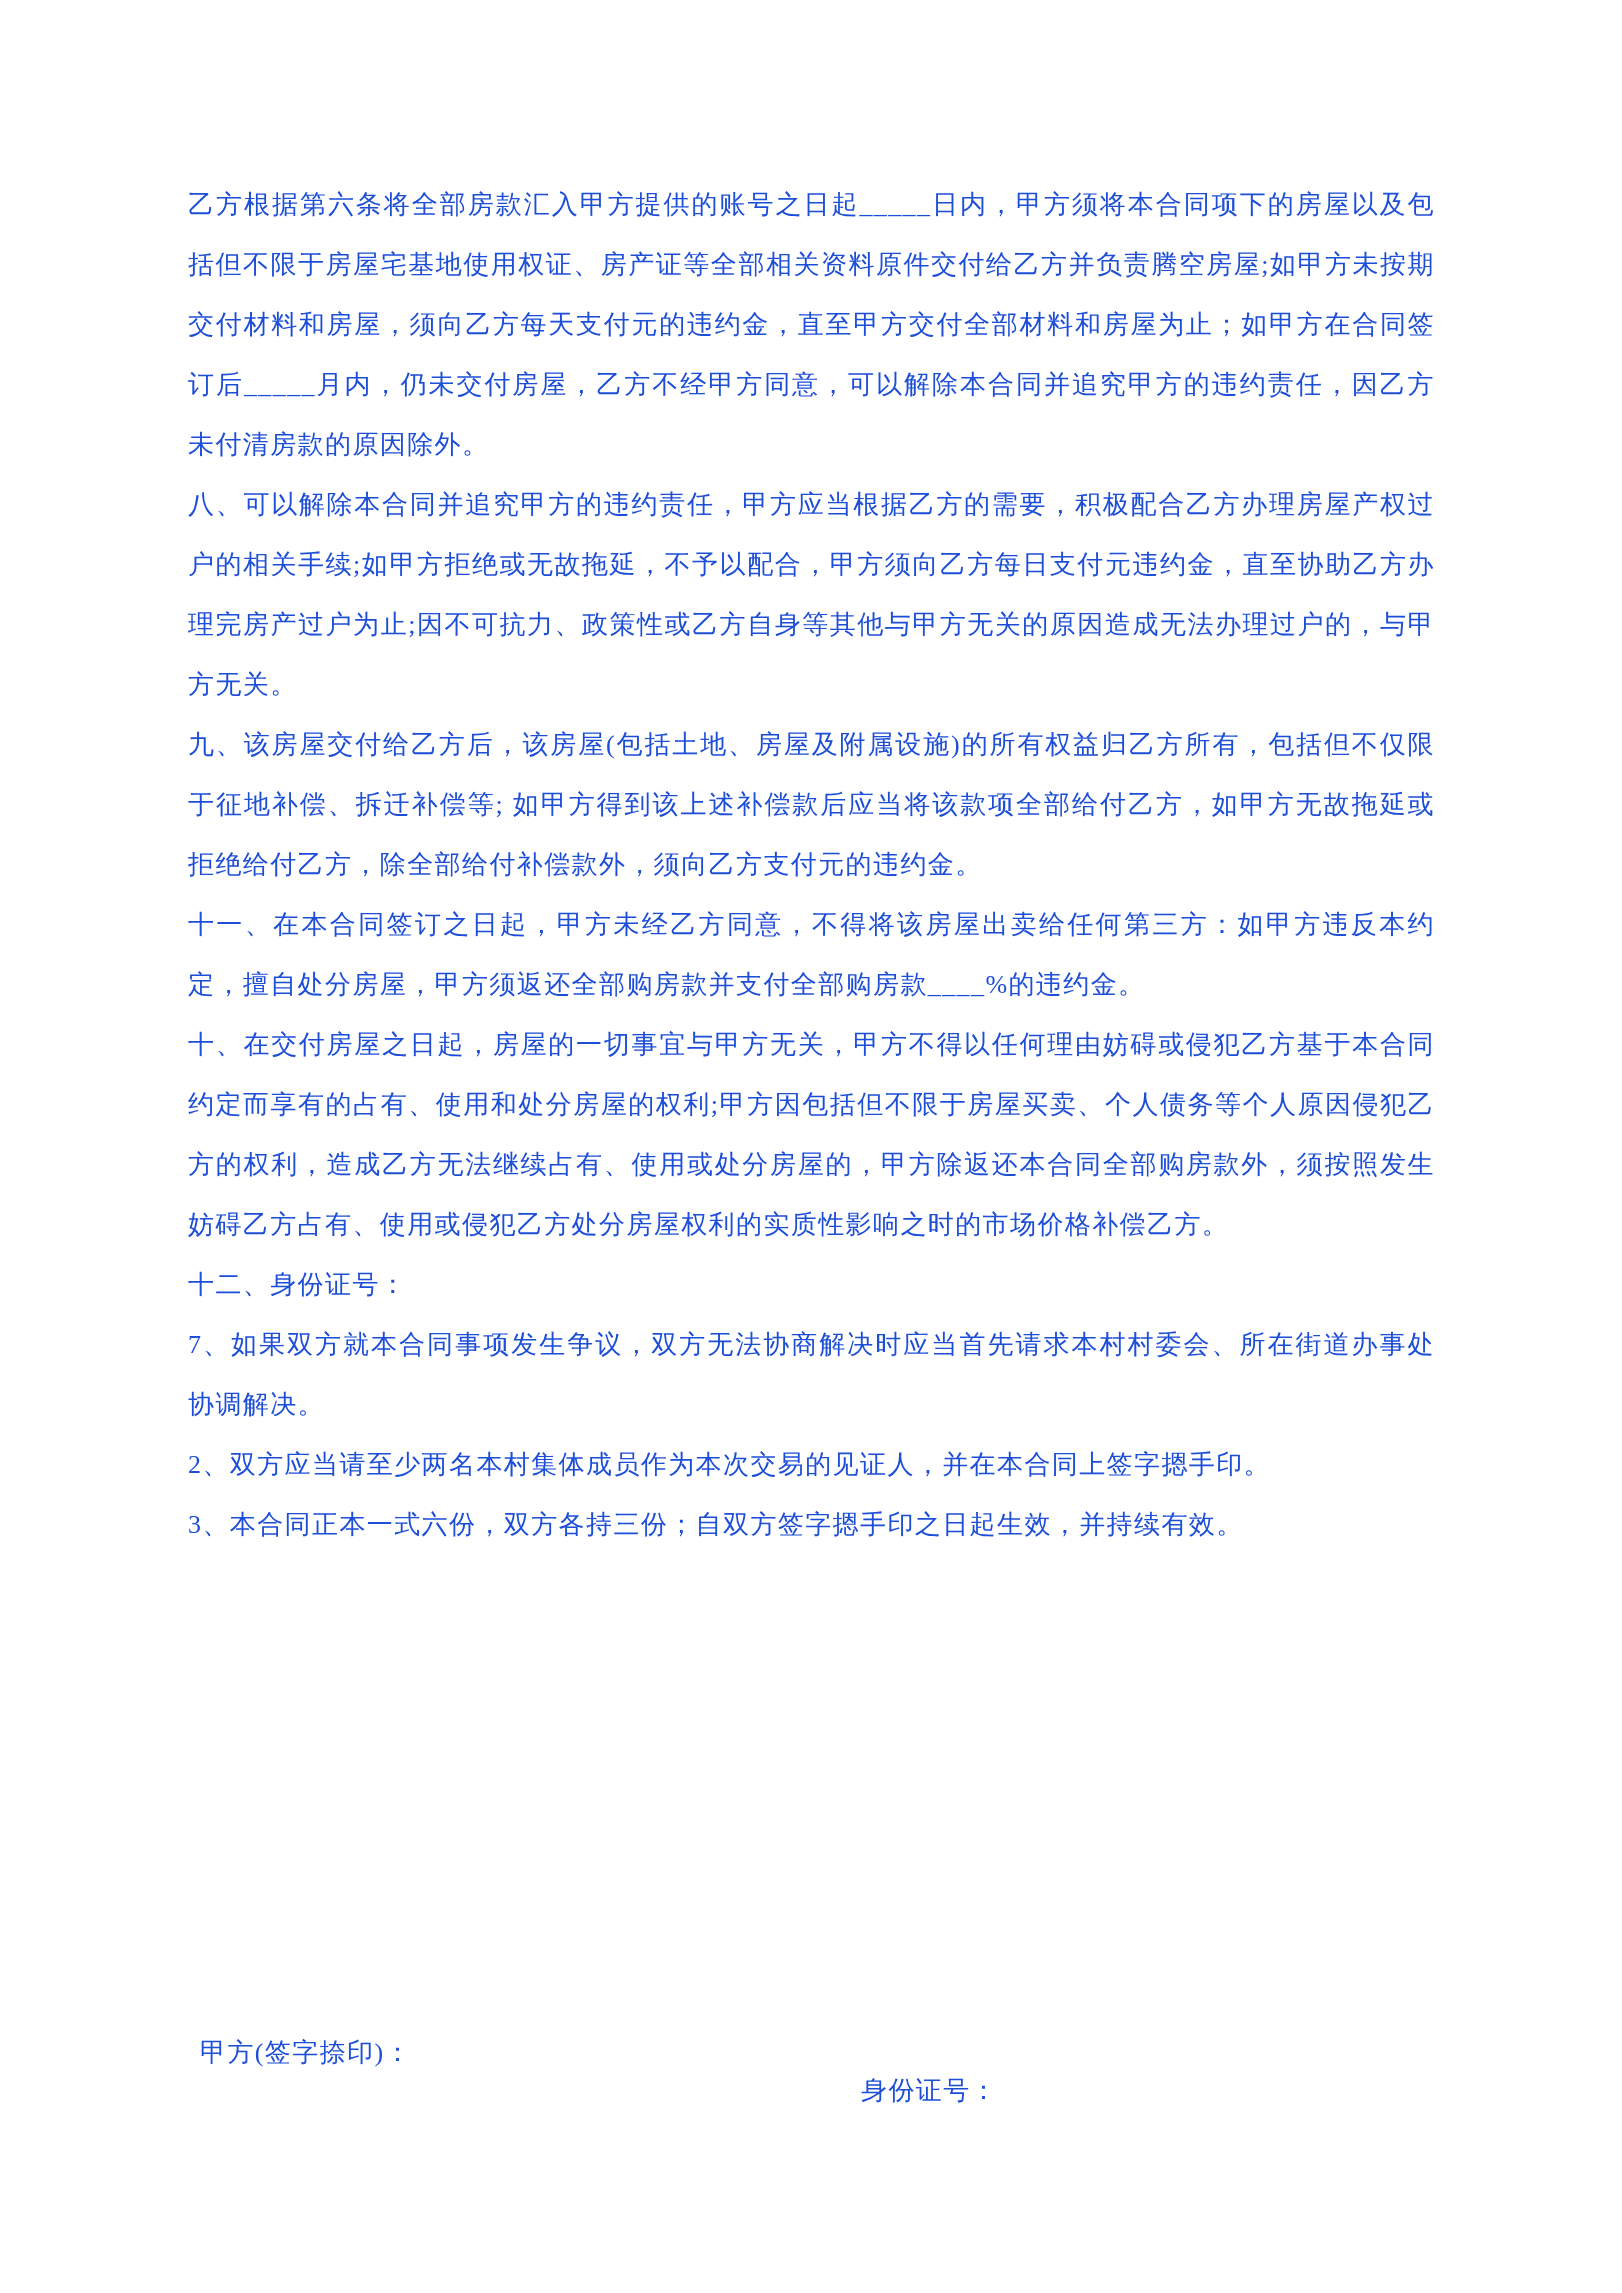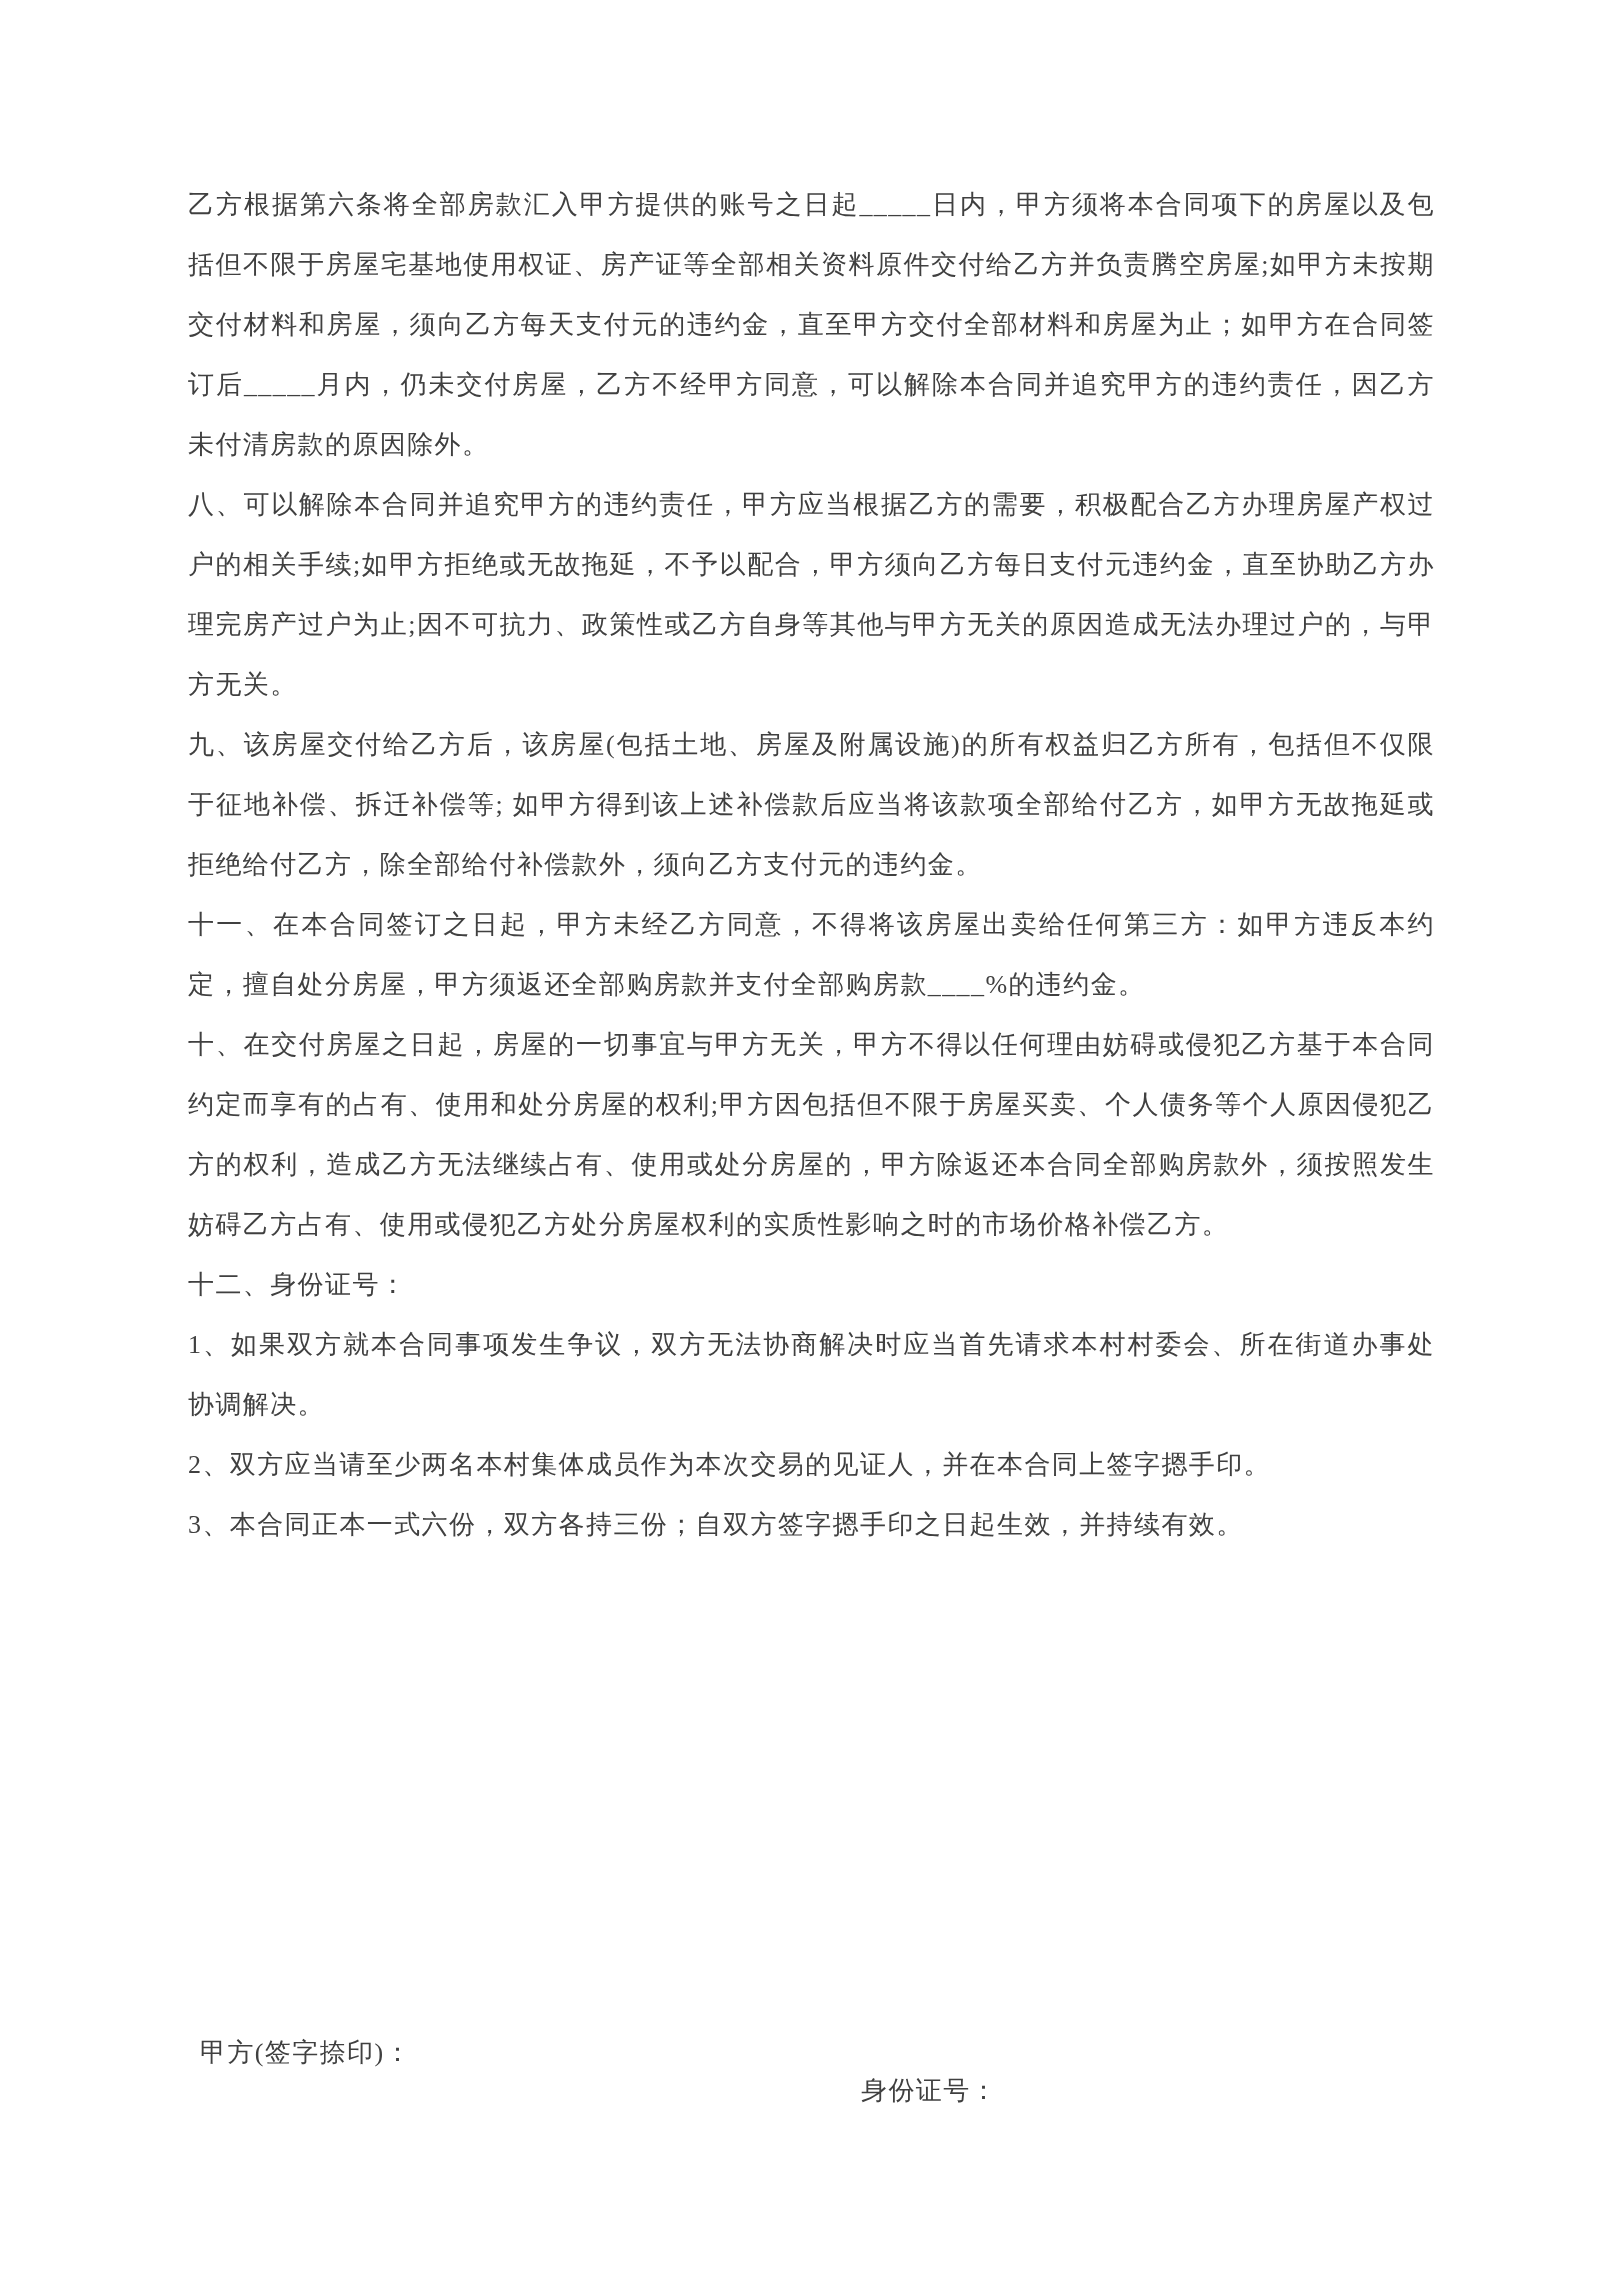"乙方根据第六条将全部房款汇入甲方提供的账号之日起_____日内，甲方须将本合同项" .page { color: #404040 -> #1d4ed8 }
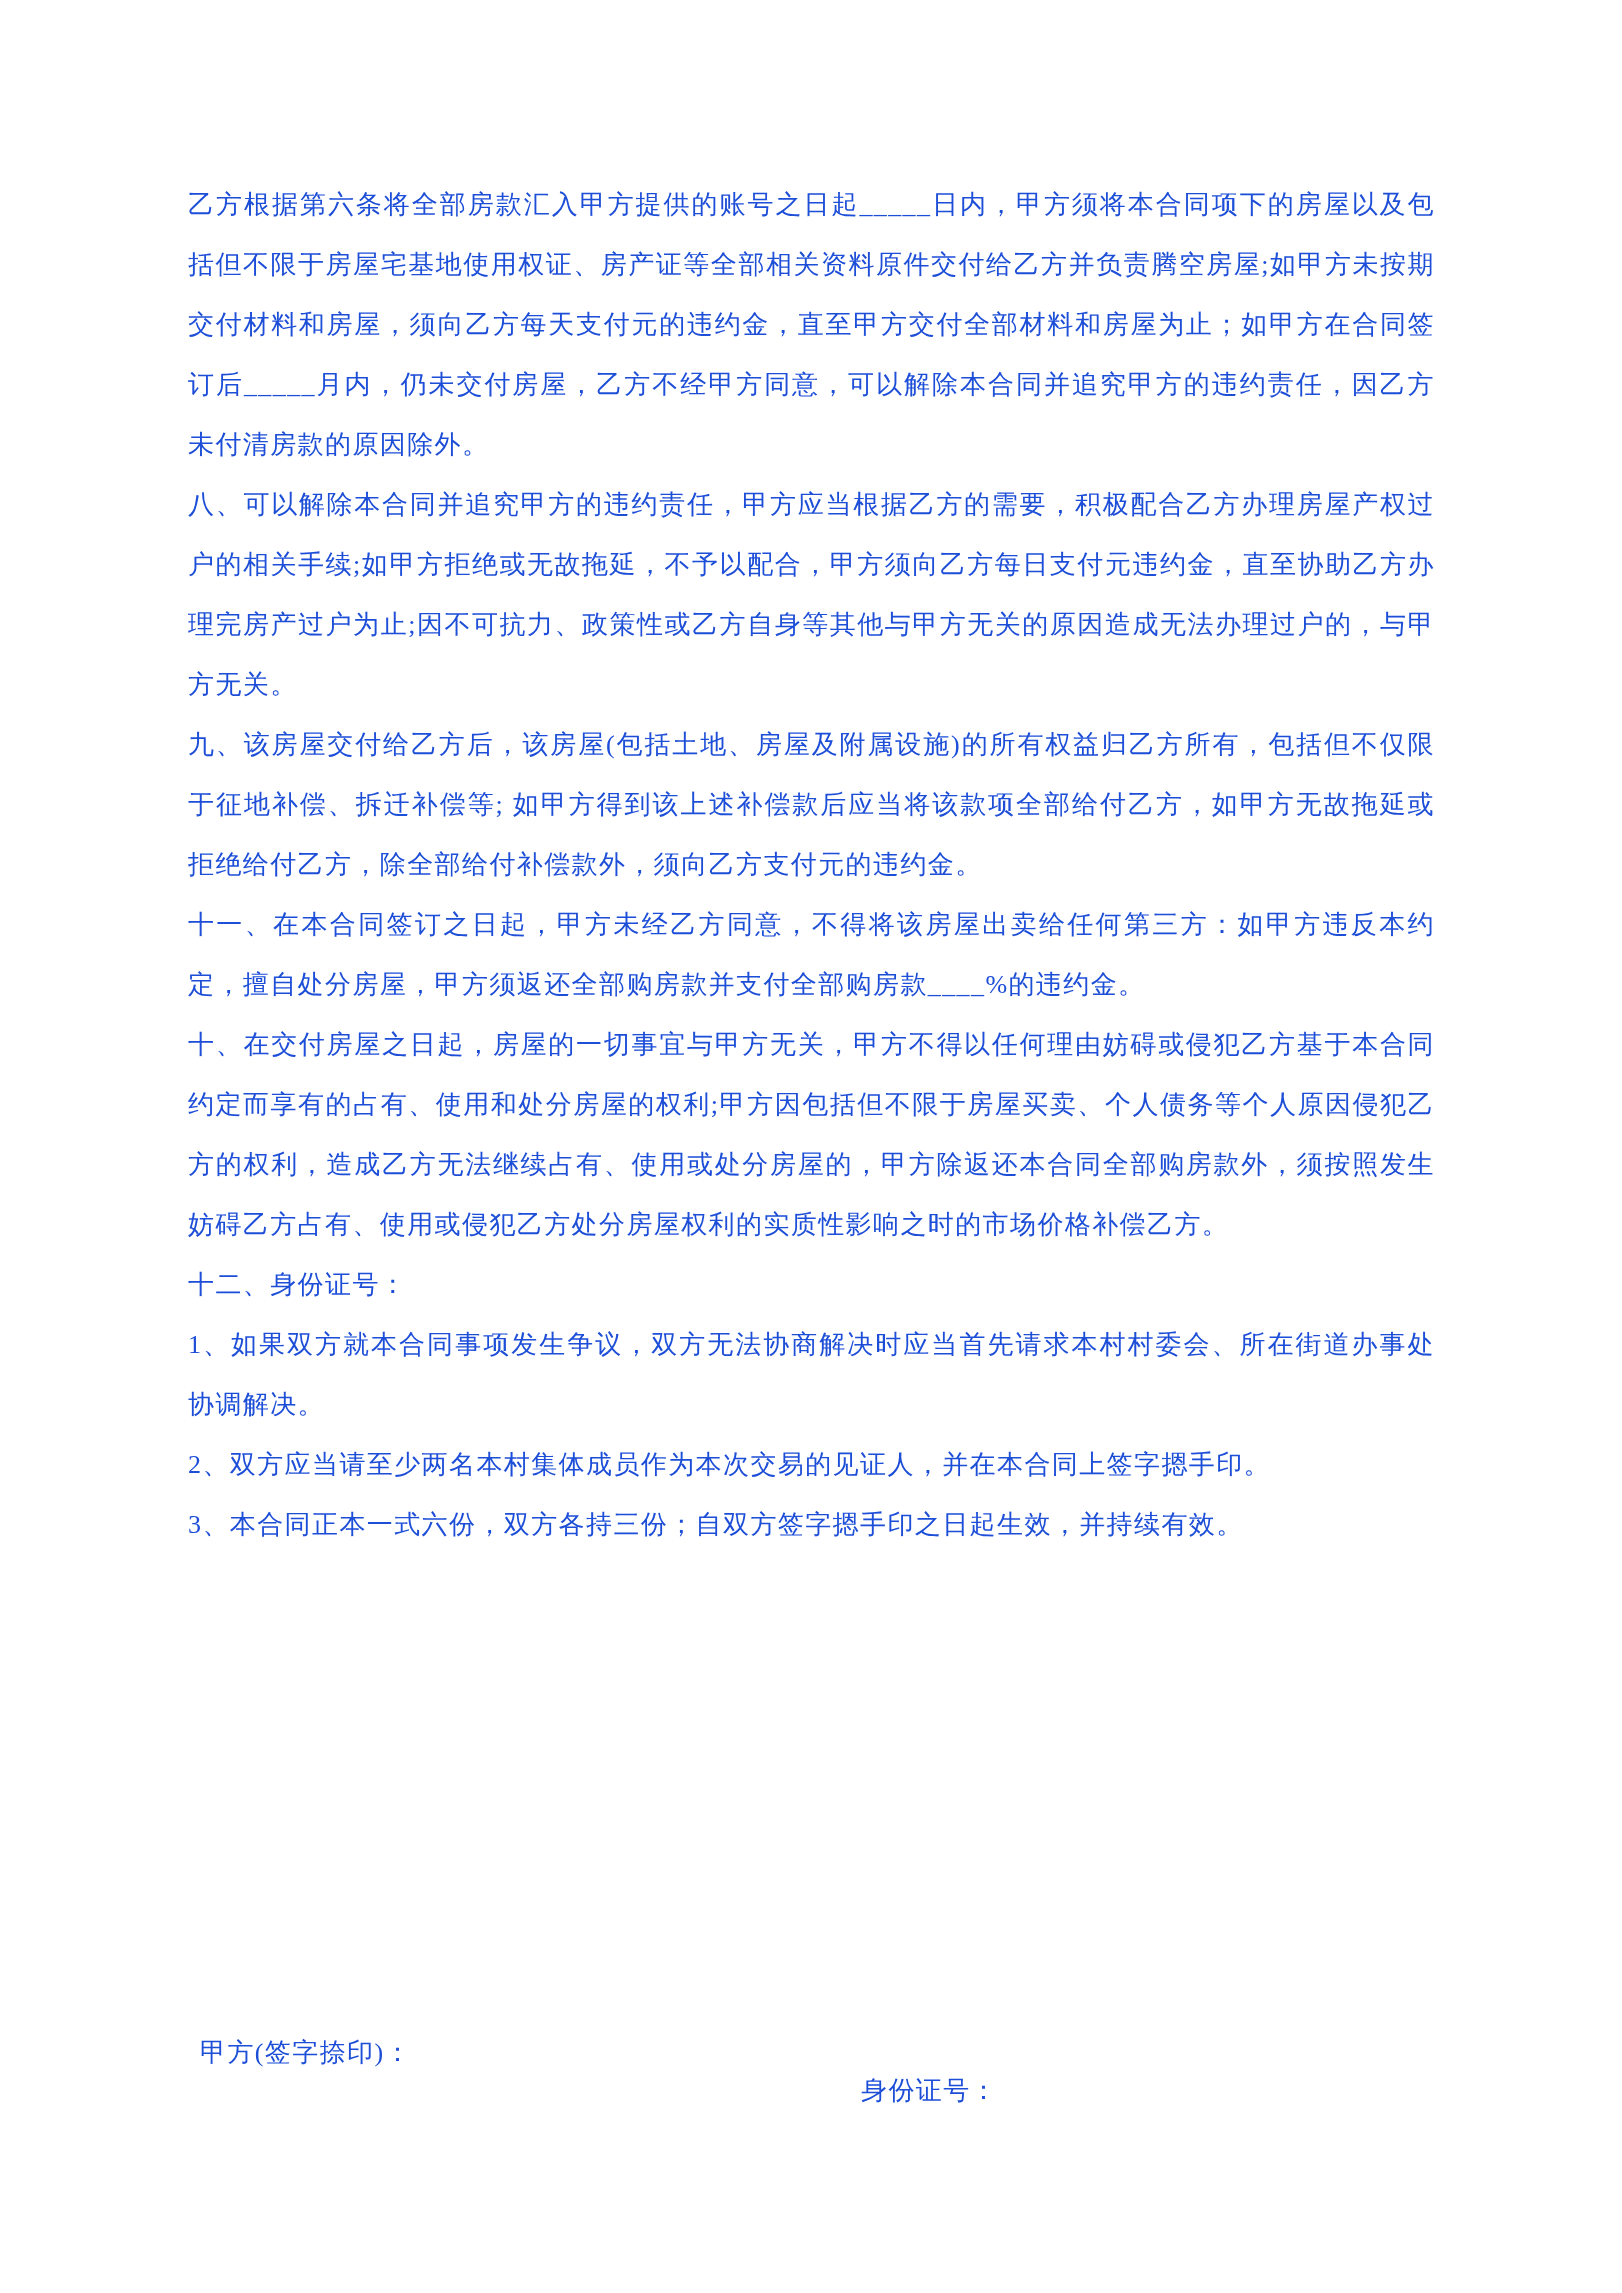"1、如果双方就本合同事项发生争议，双方无法协商解决时应当首先请求本村村委会、所在" p.para { text: 1 -> 7 }
